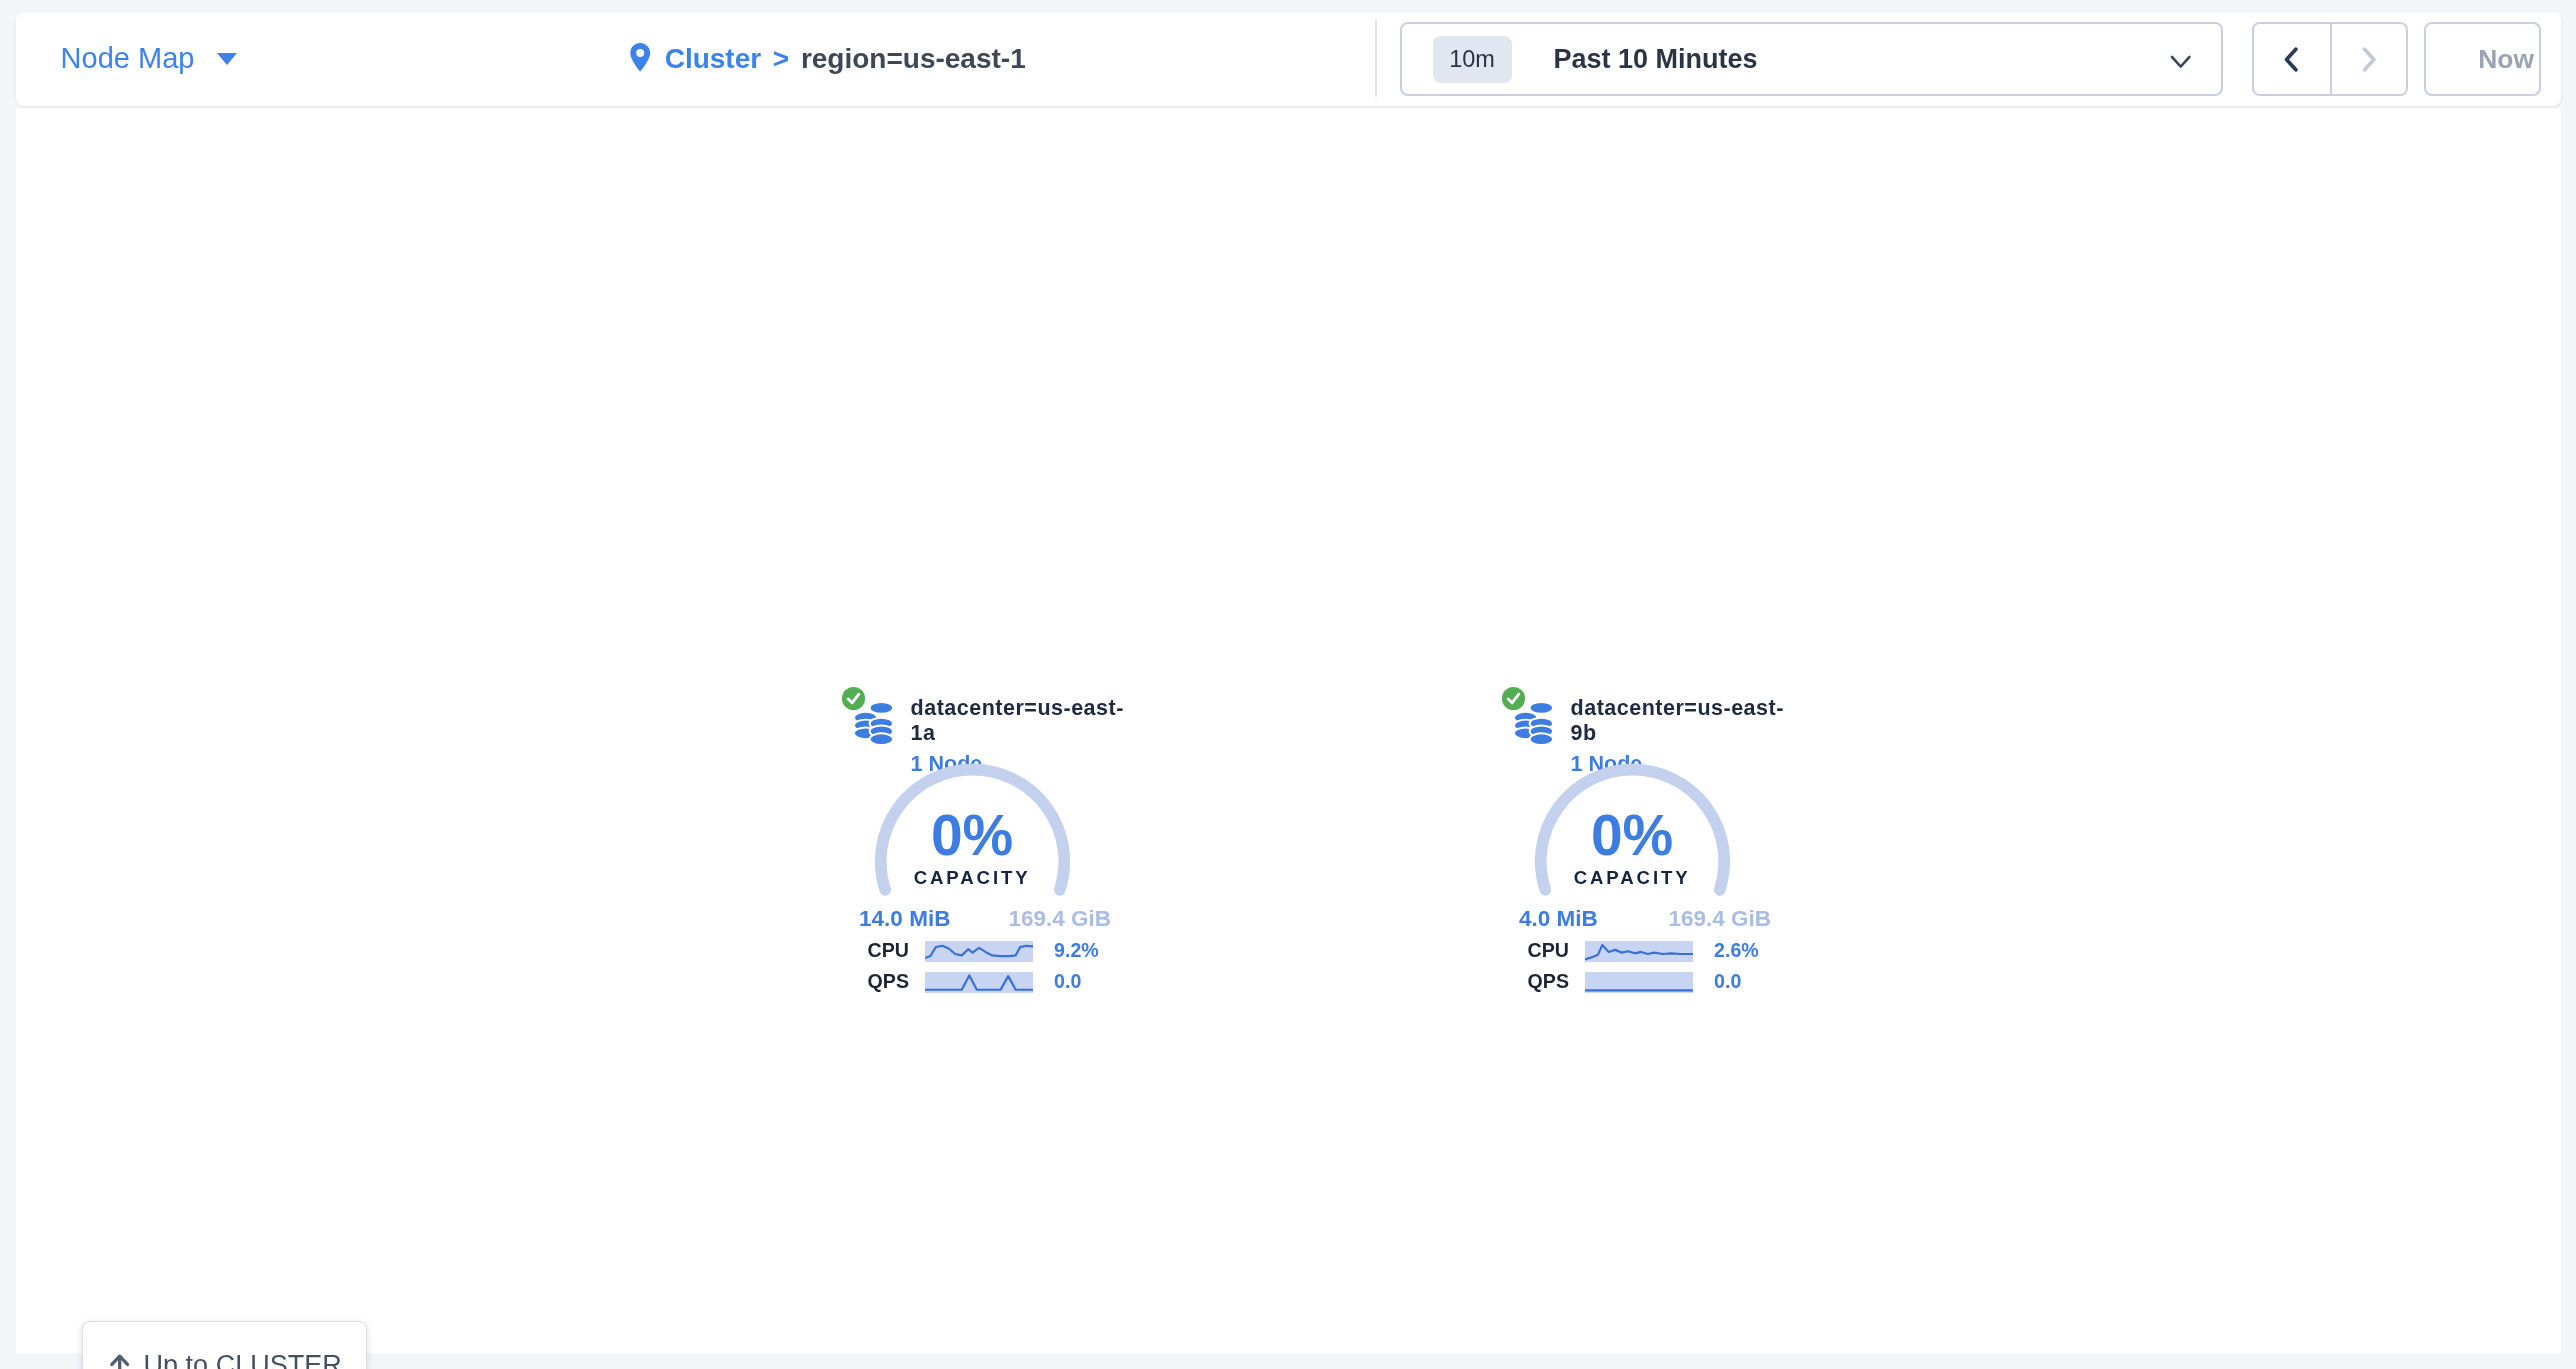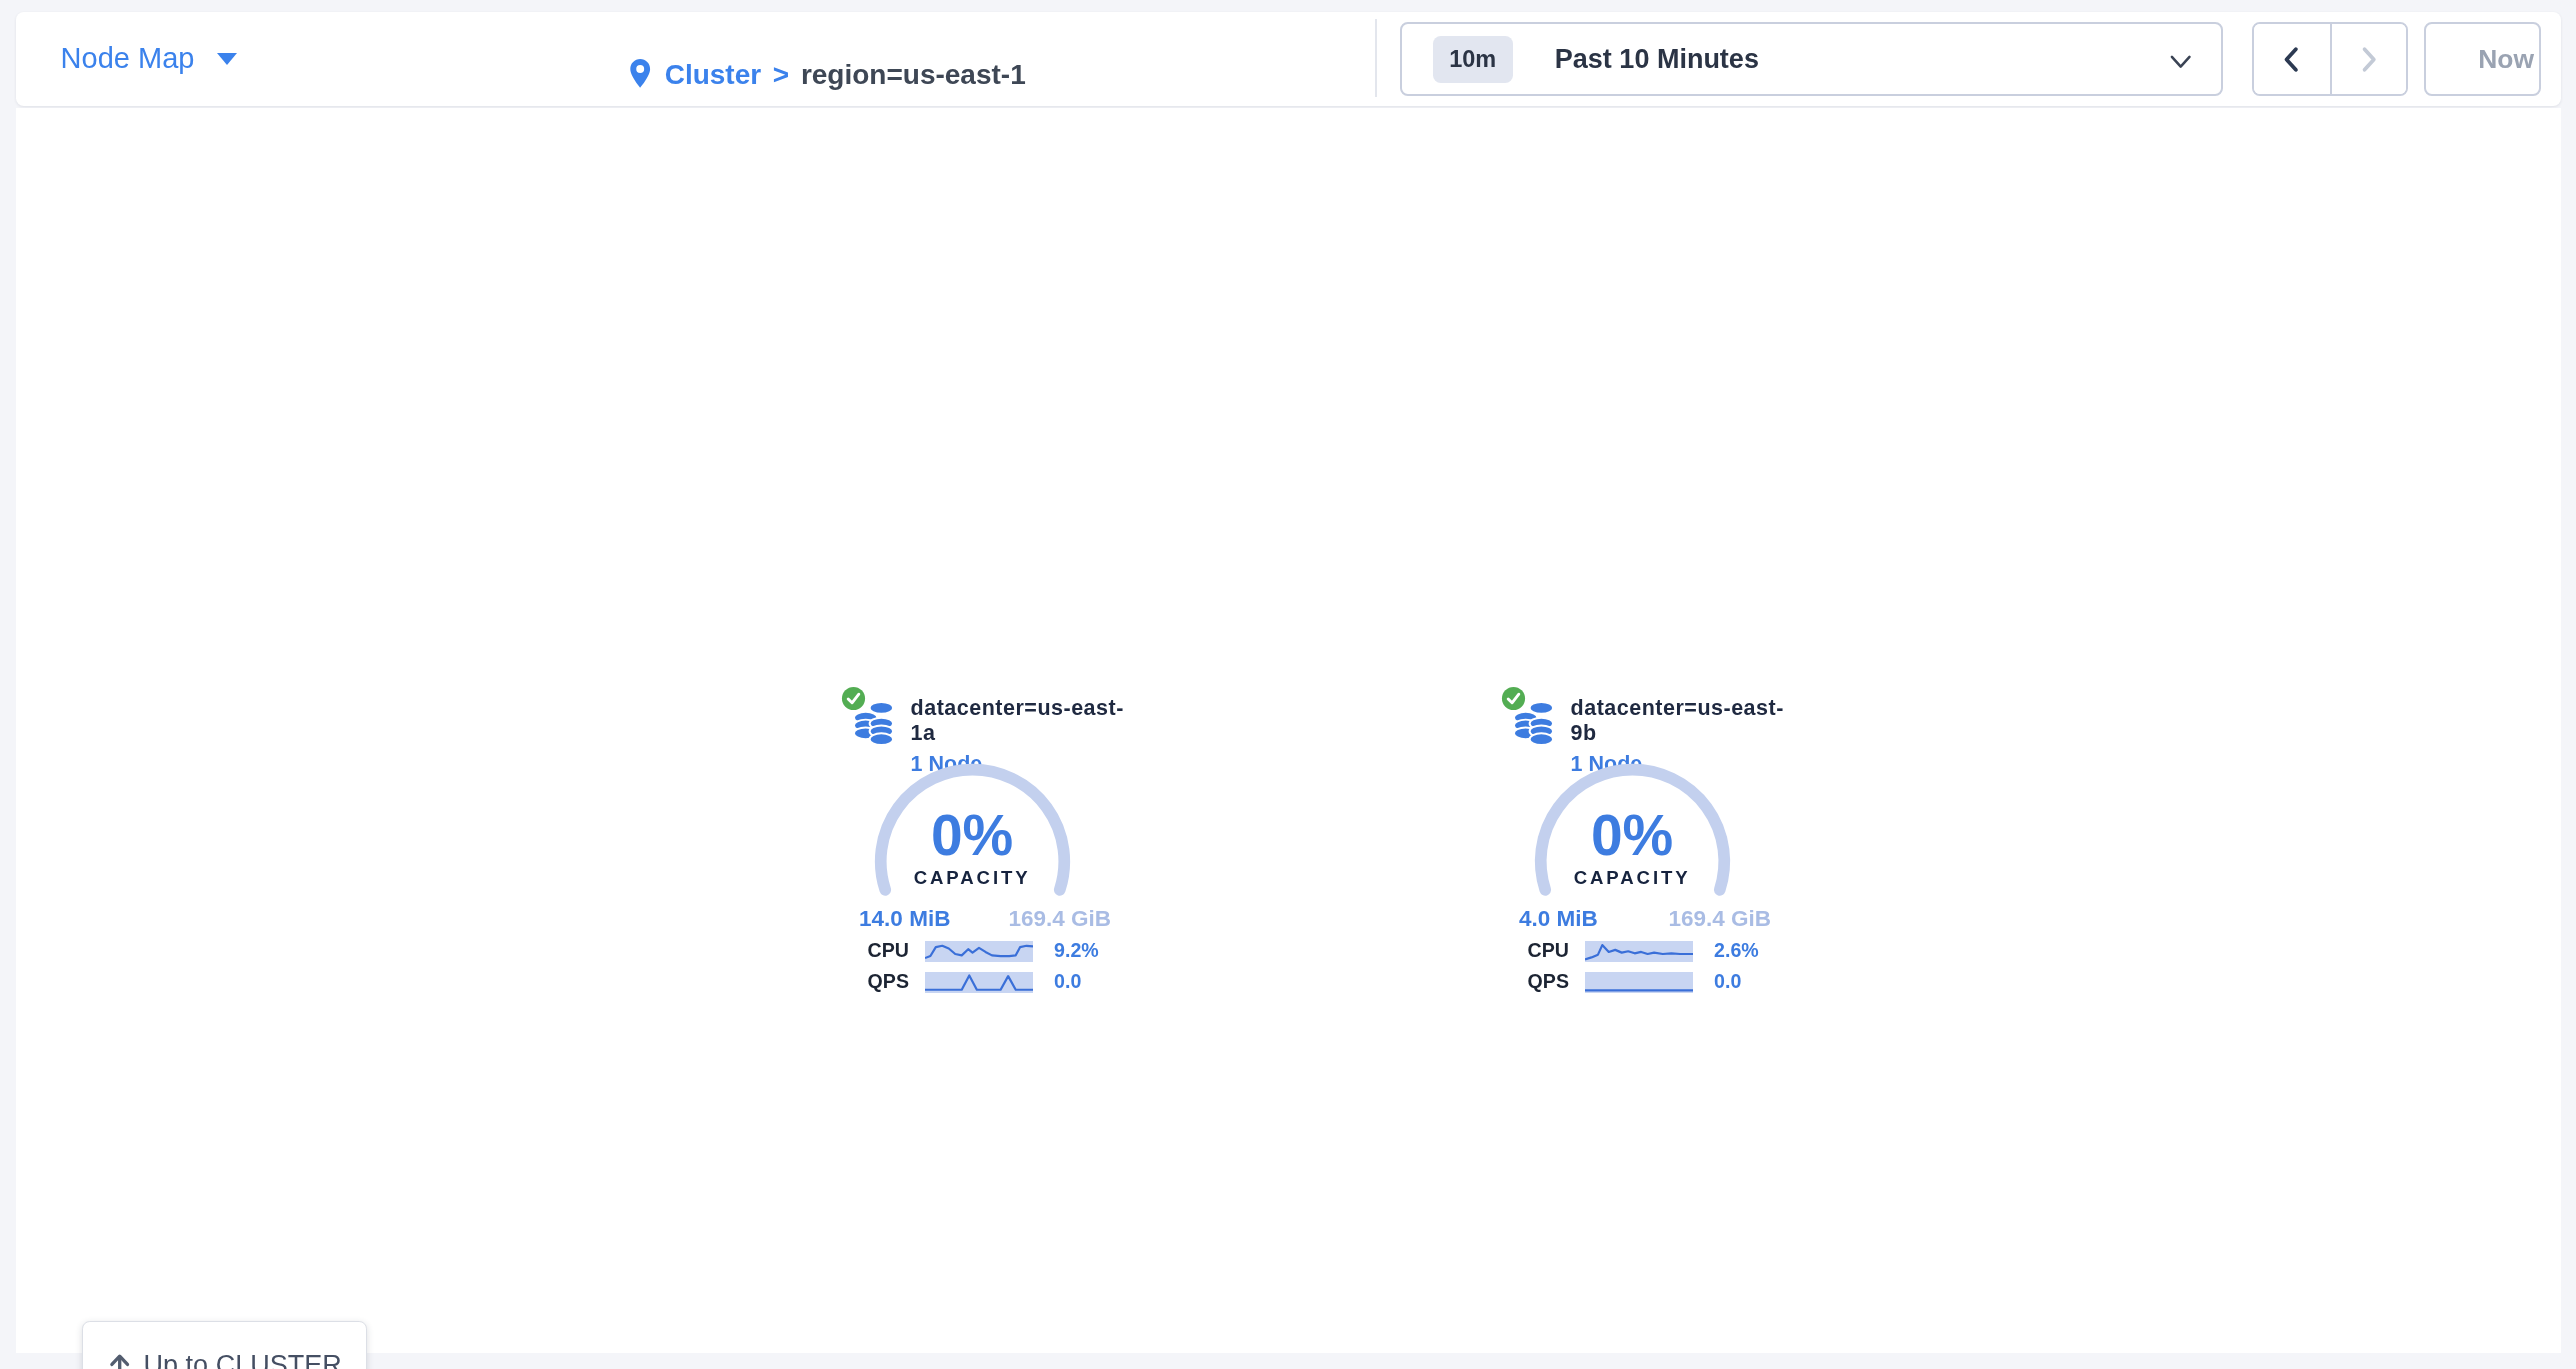"Cluster" .breadcrumb { top: 16px -> 0 }
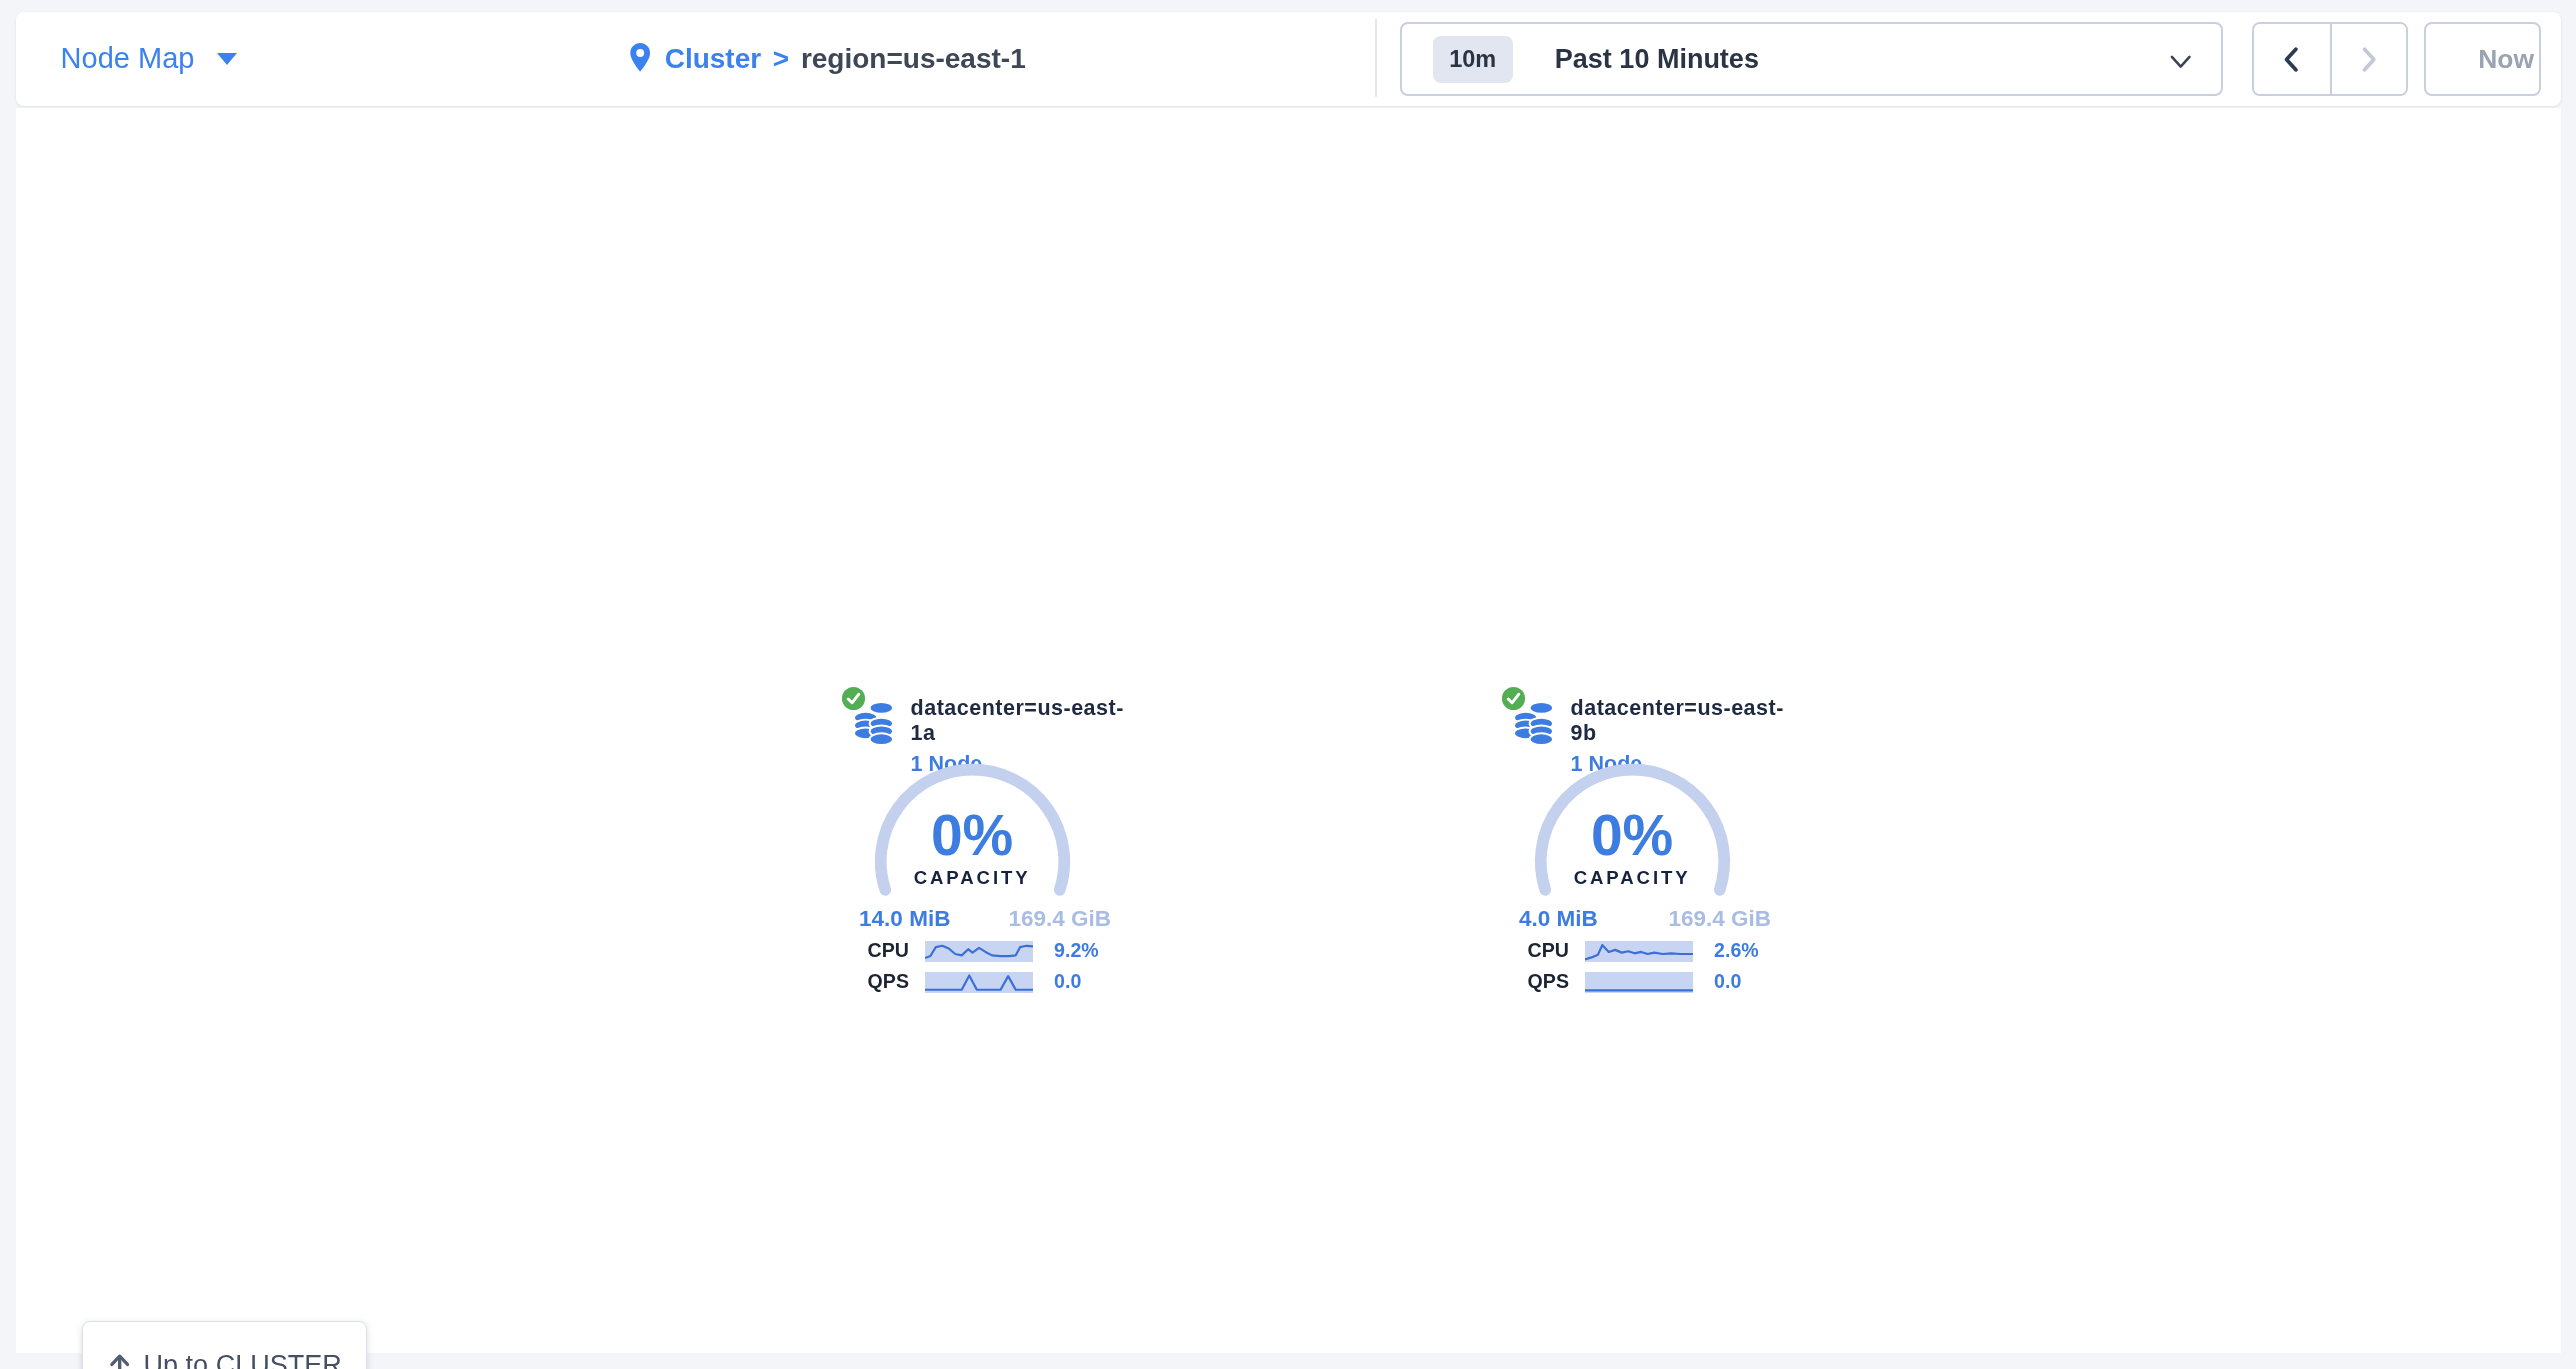"10m" .time-badge { font-weight: 700 -> 400 }
